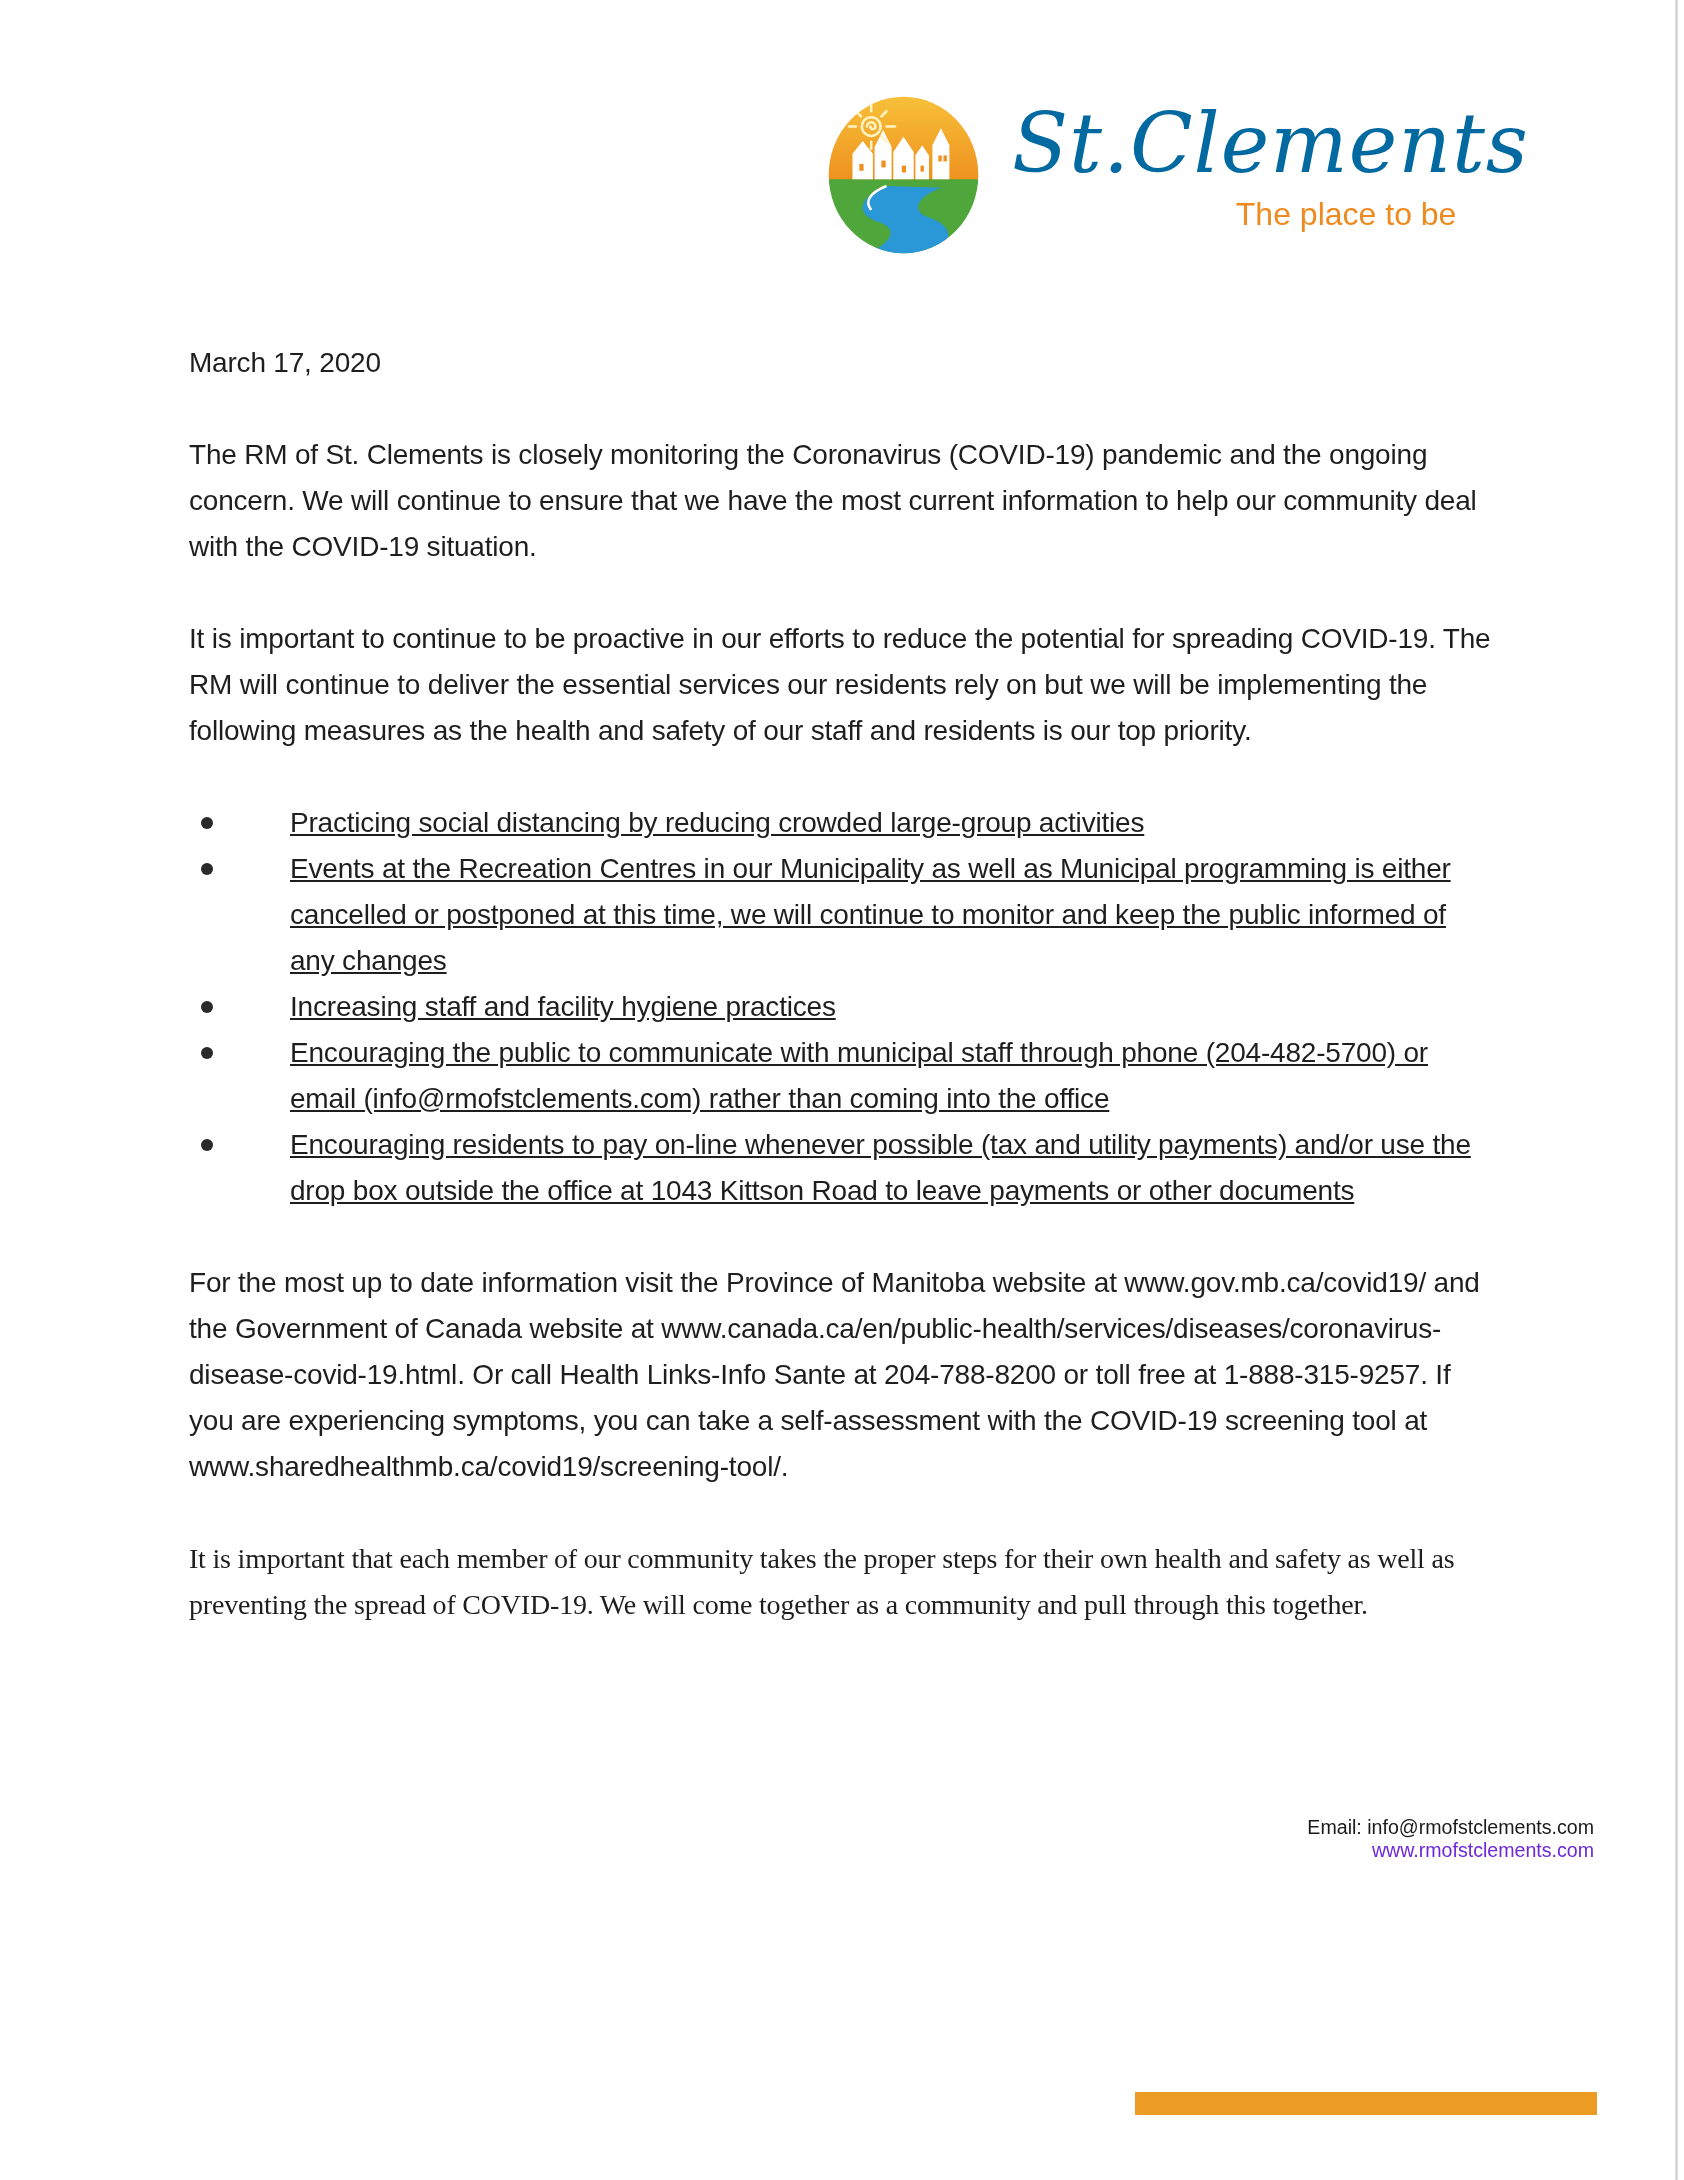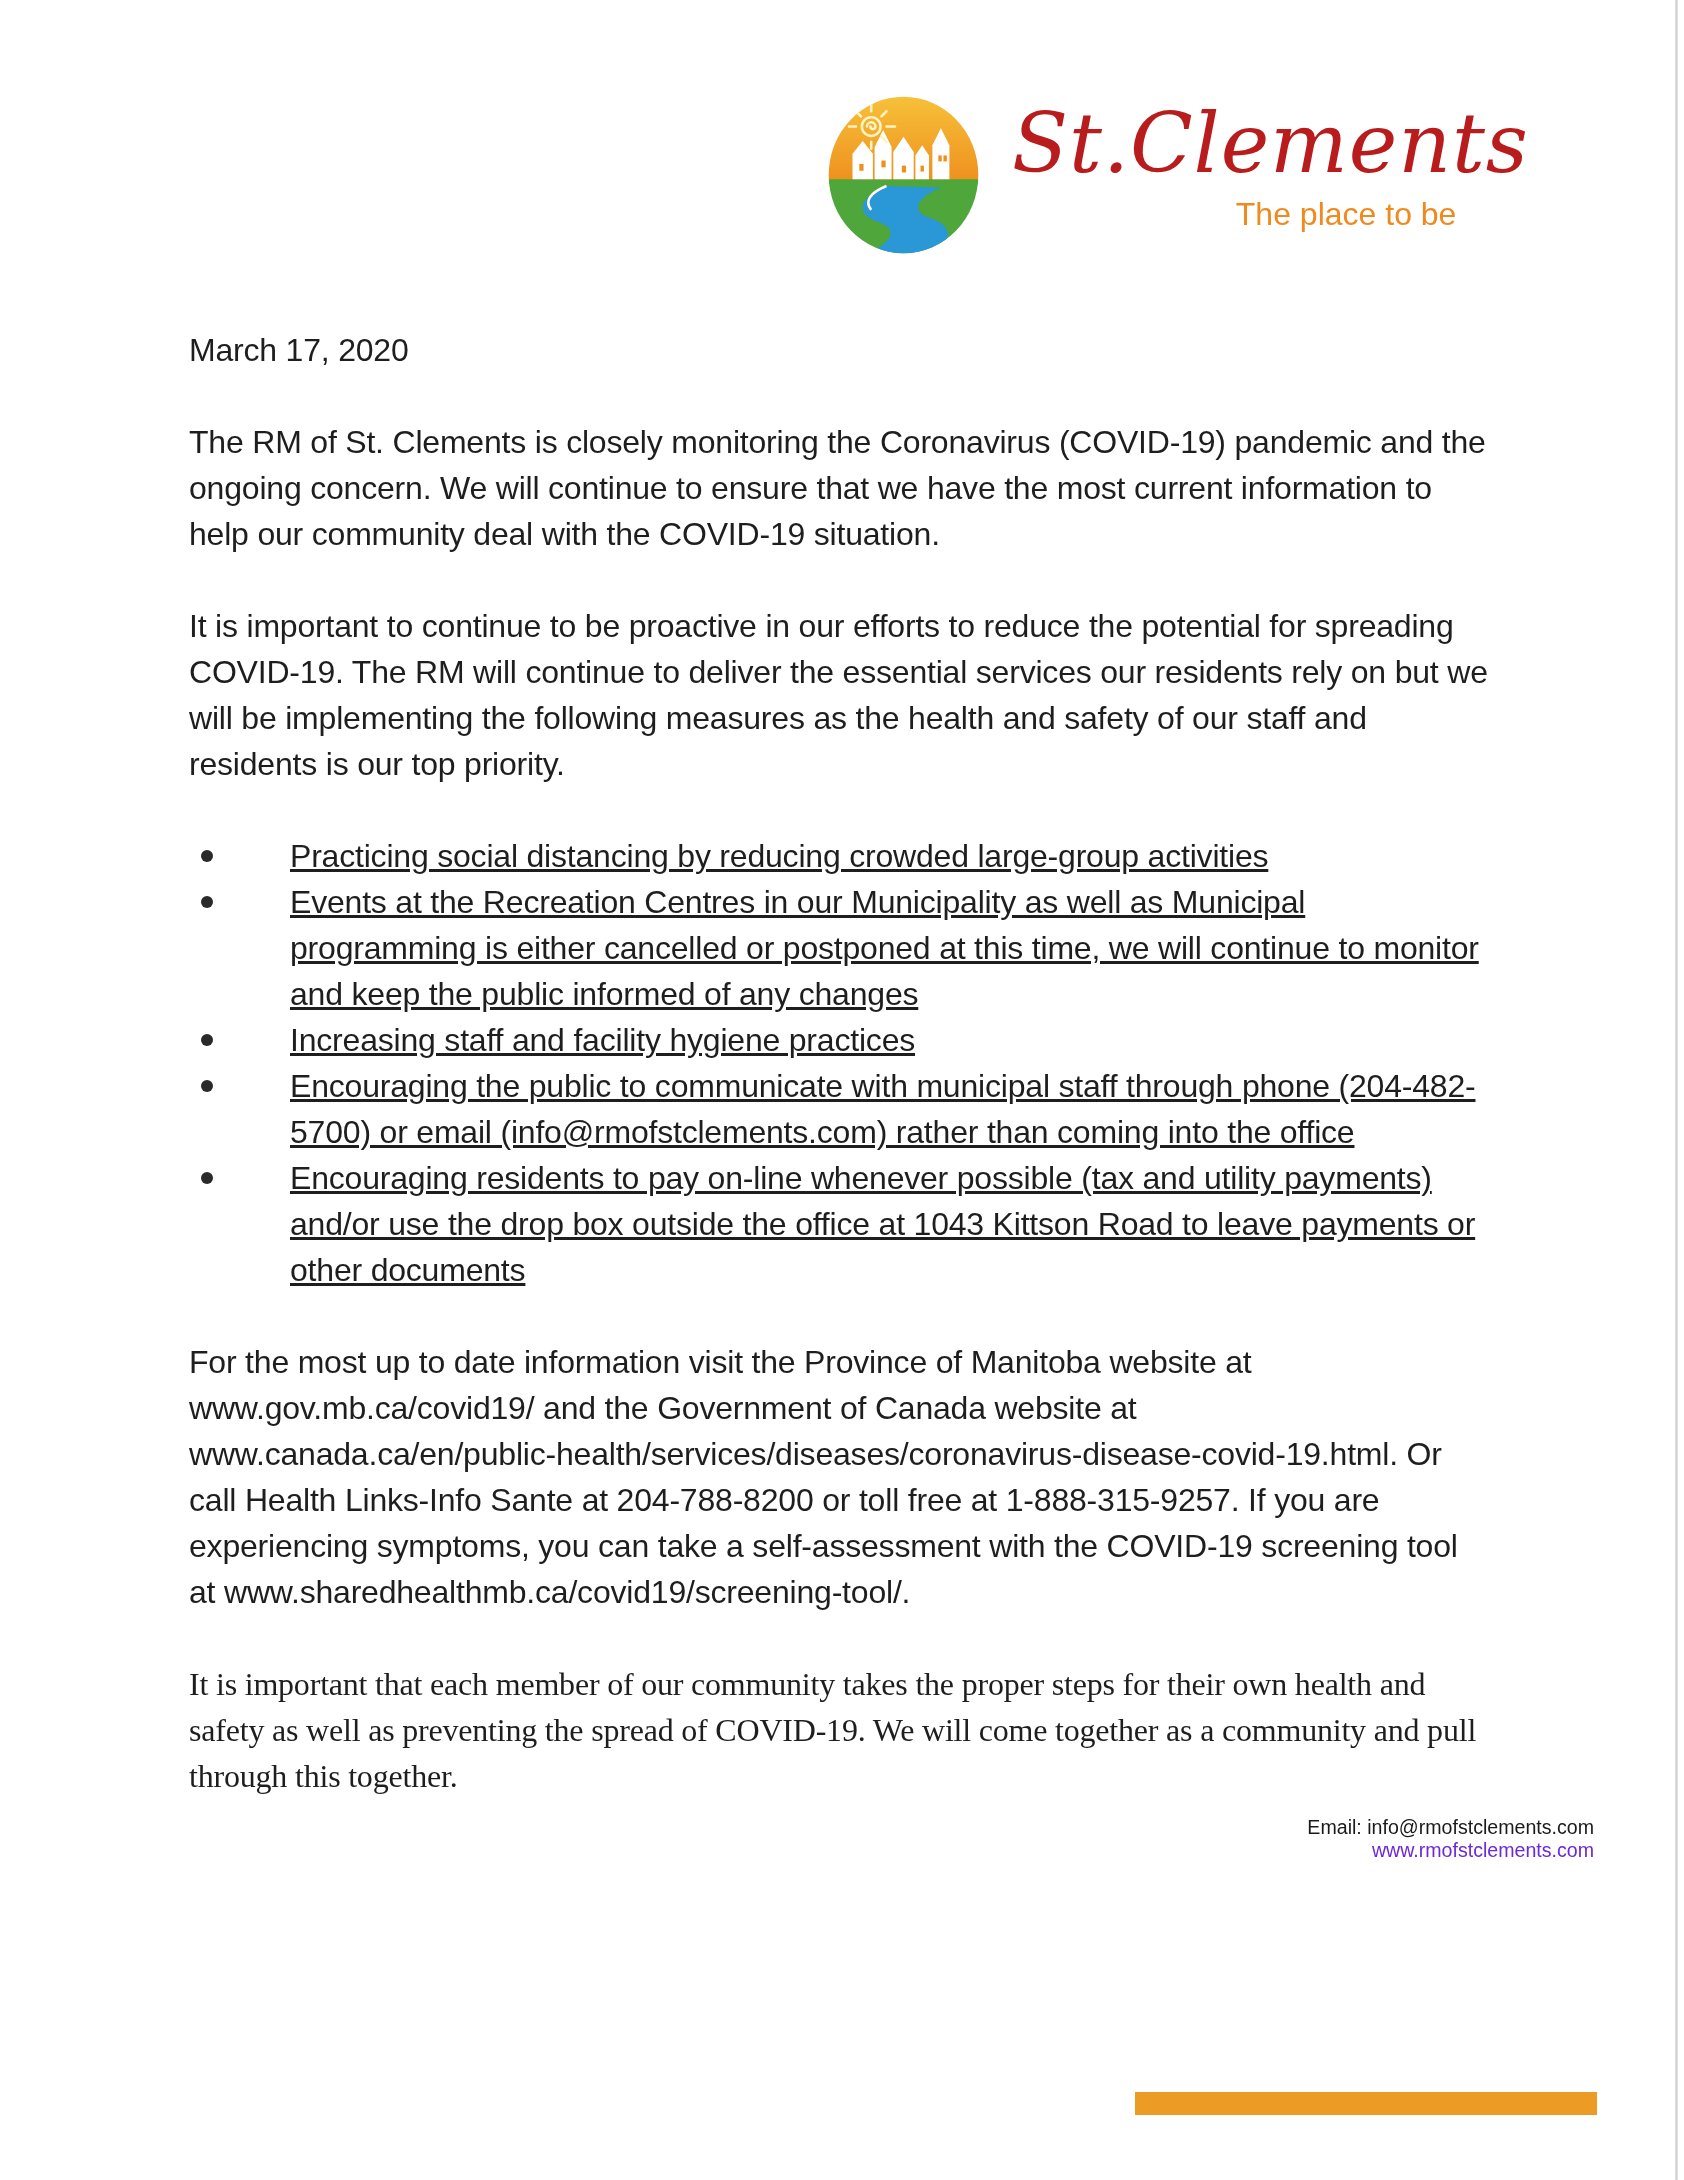"St.Clements" .logo-wordmark { color: #b91c1c -> #0369a1 }
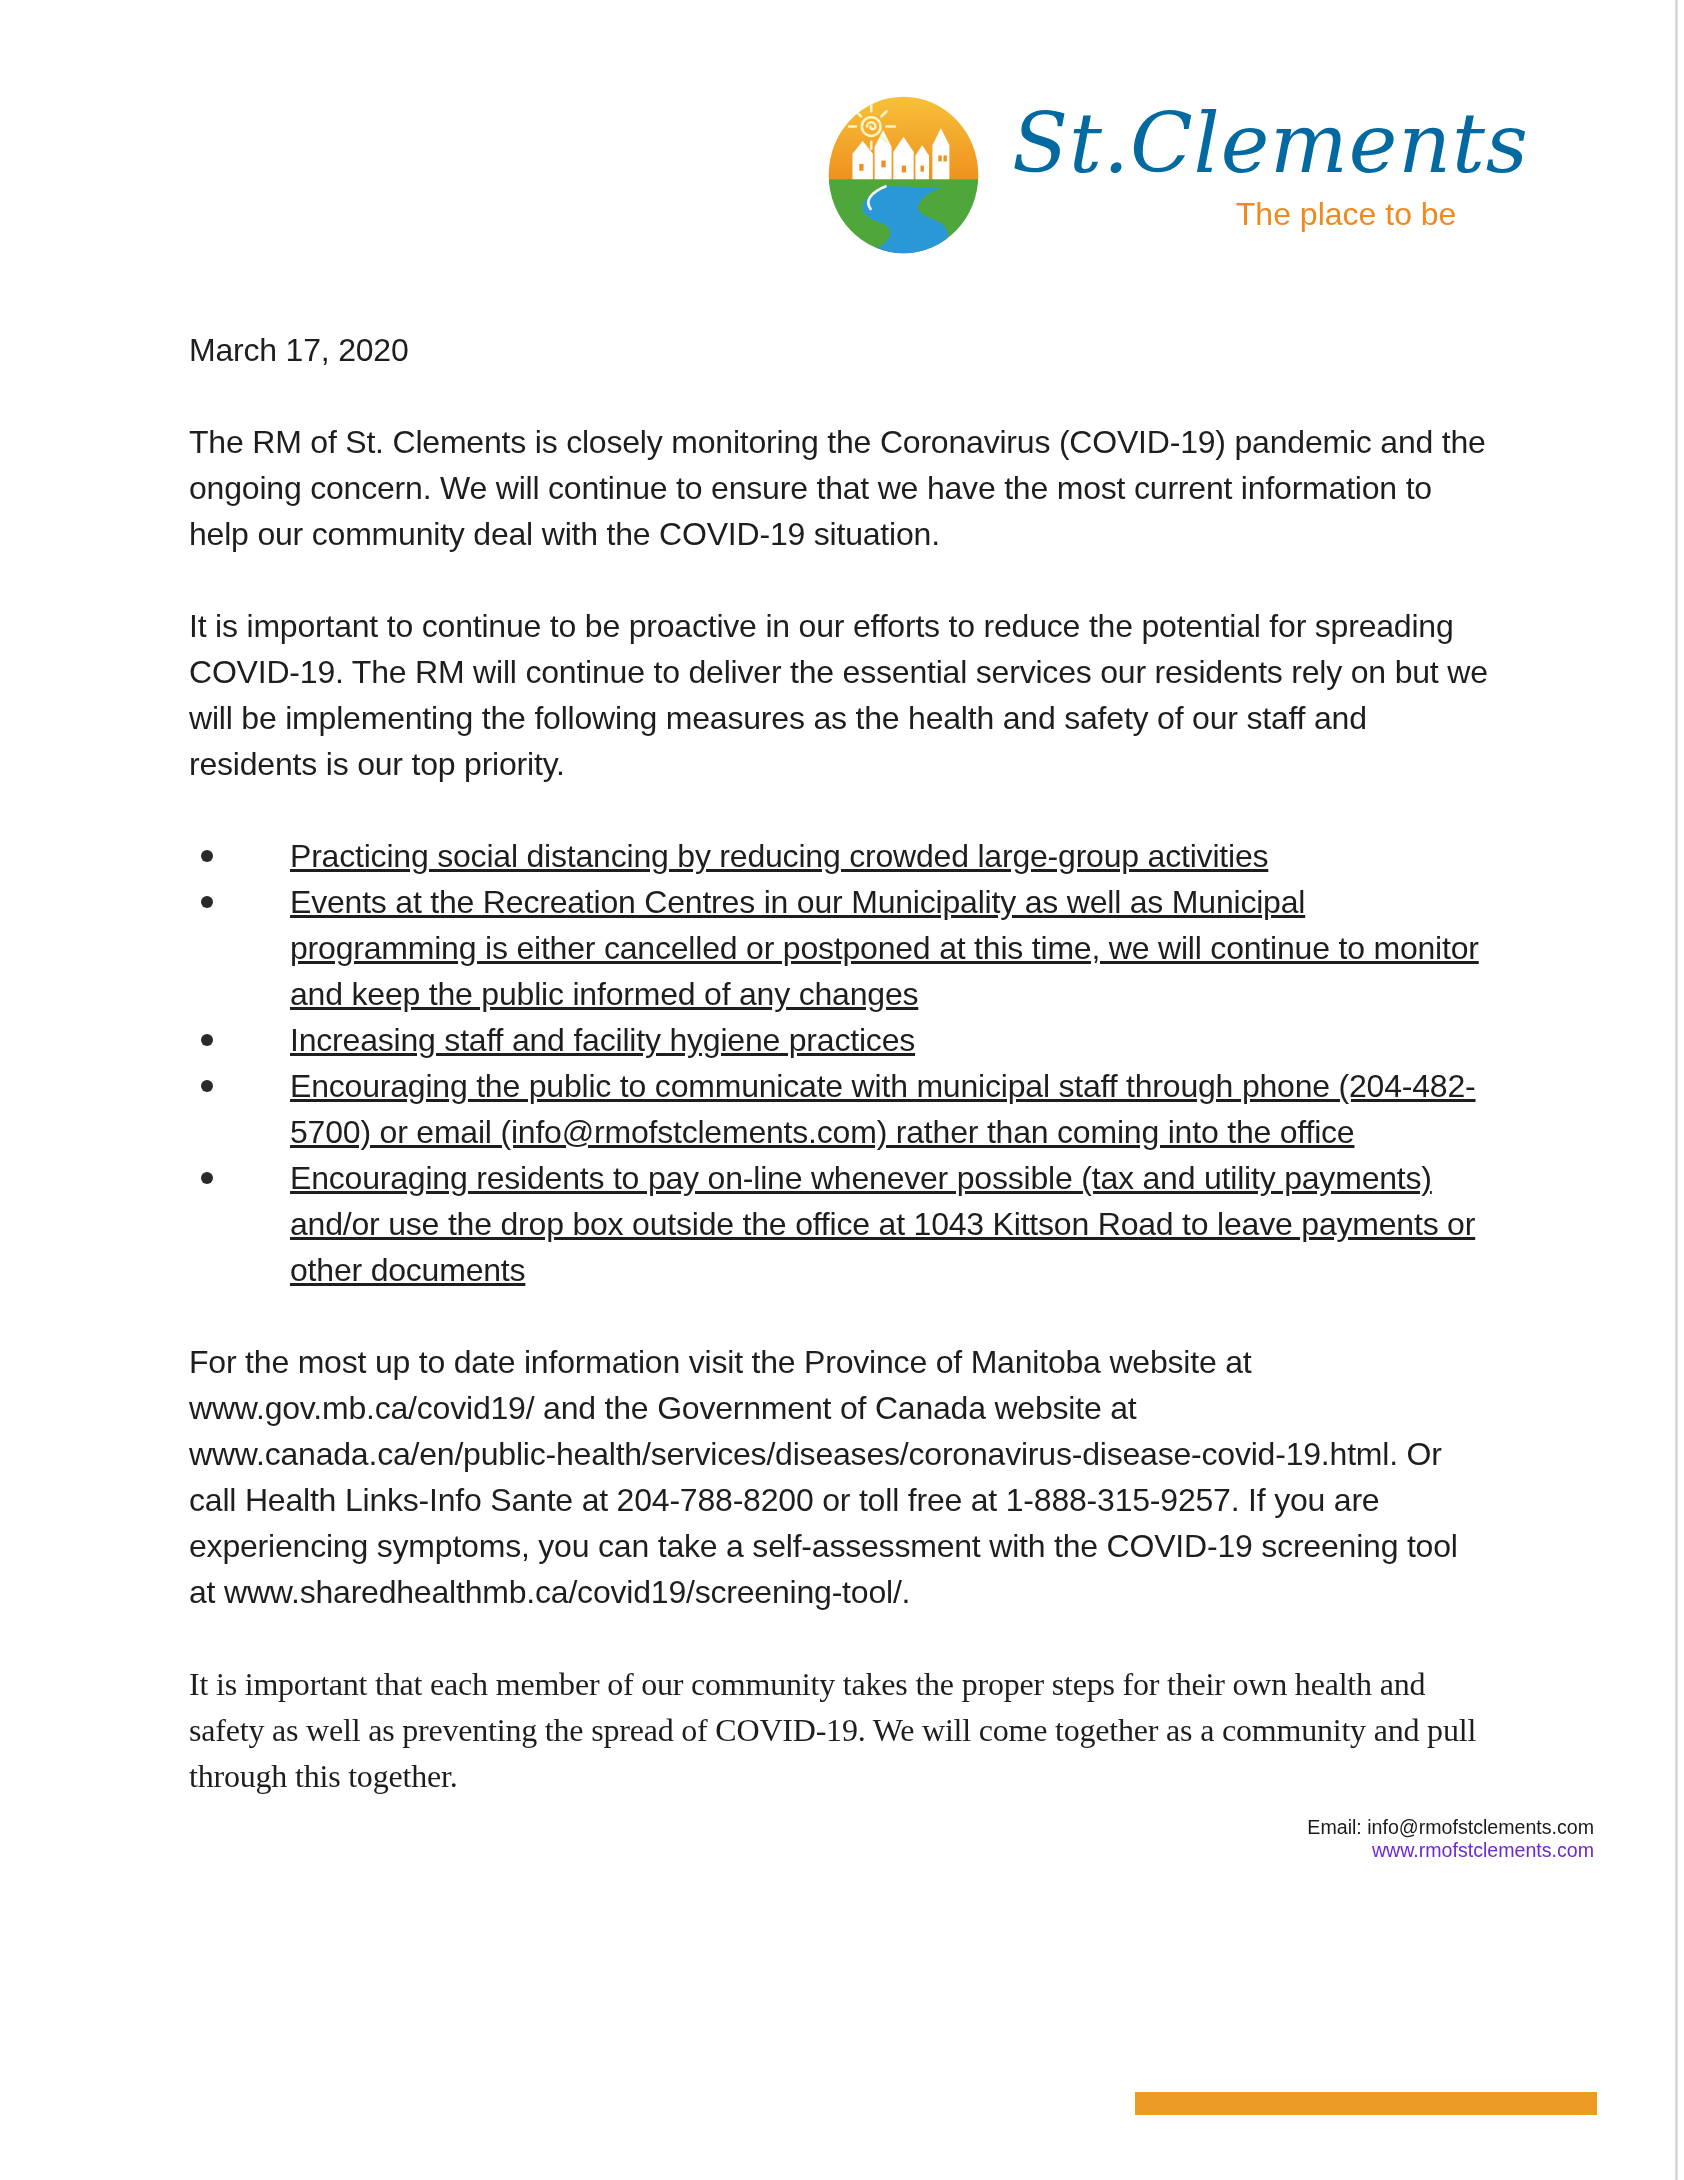"March 17, 2020" .letter { font-size: 32px -> 28px; top: 327px -> 340px }
